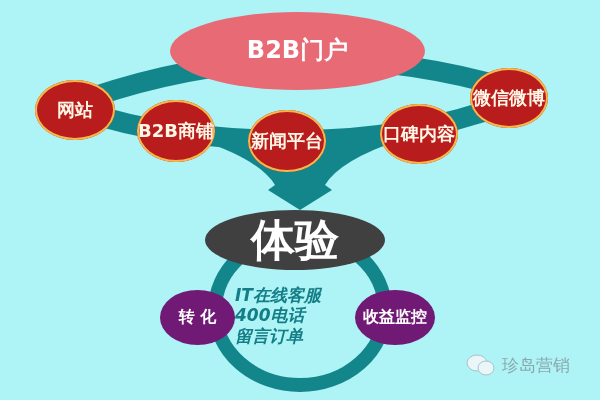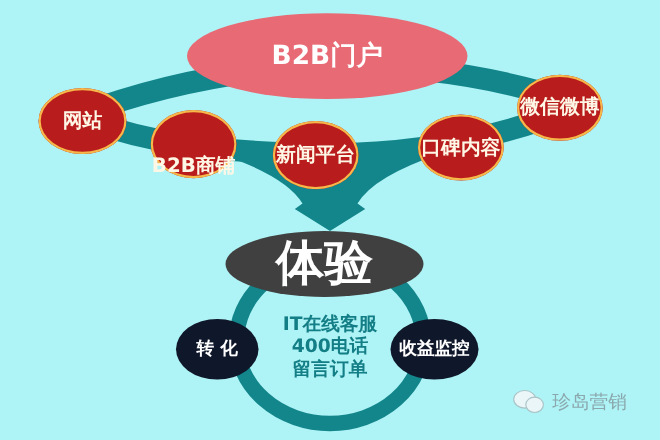"B2B" div.ell { align-items: flex-end -> none }
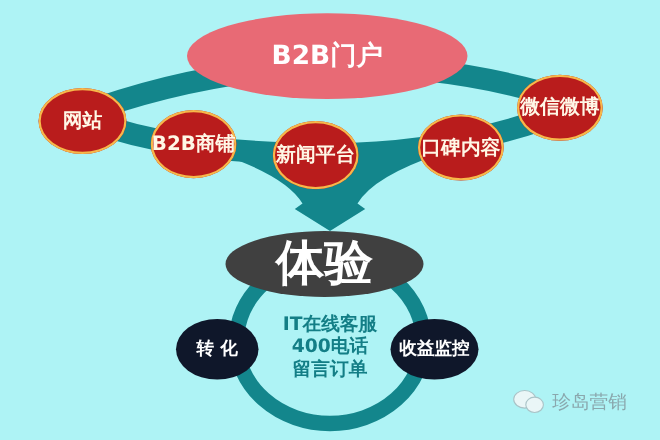"IT在线客服" .center-text { font-style: none -> italic; text-align: center -> left }
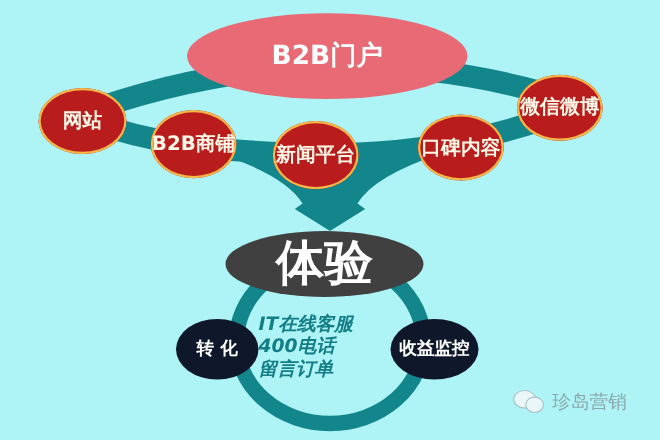"转 化" .purple { background: #0f172a -> #701a75 }
